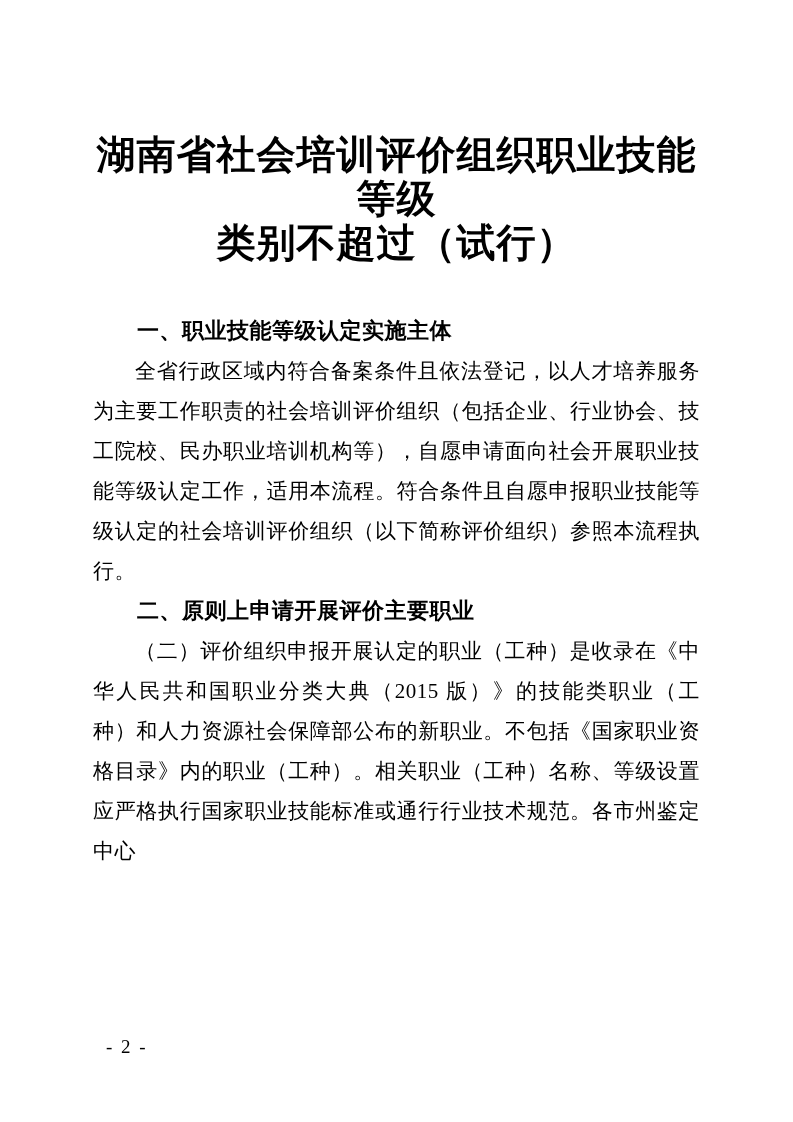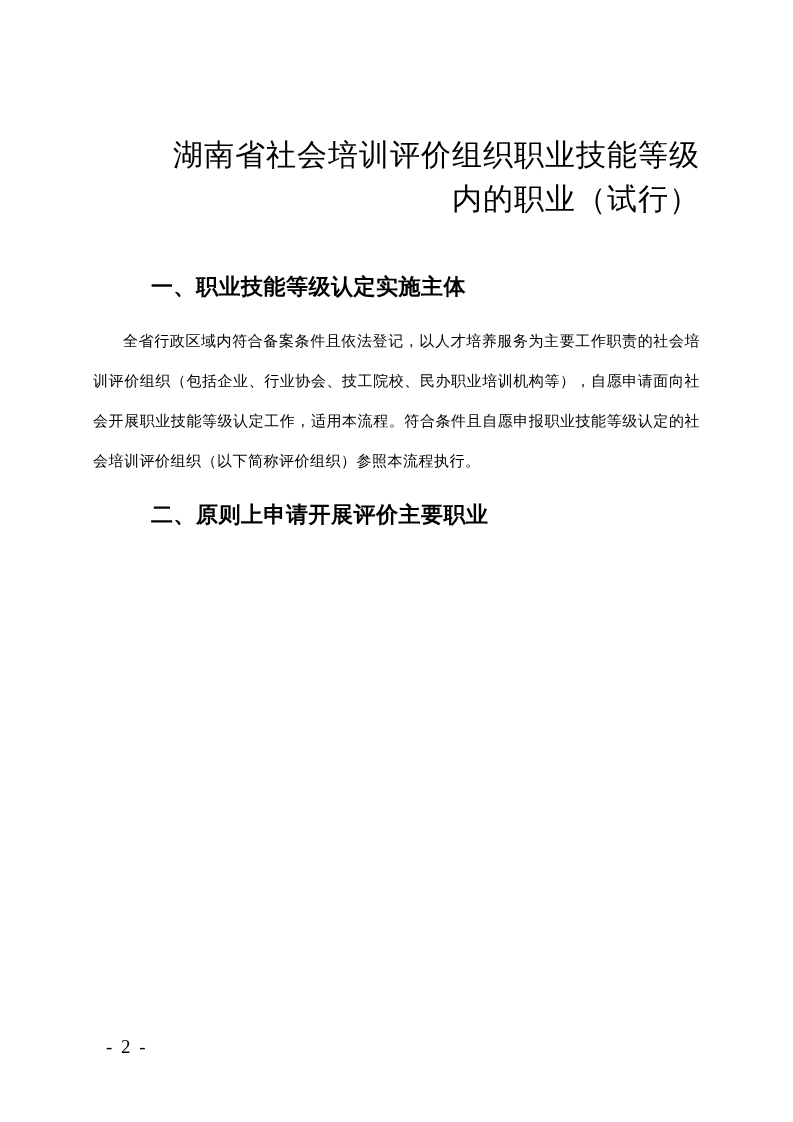"湖南省社会培训评价组织职业技能等级" .doc-title { font-size: 30px -> 39px; font-weight: normal -> bold; text-align: right -> center }
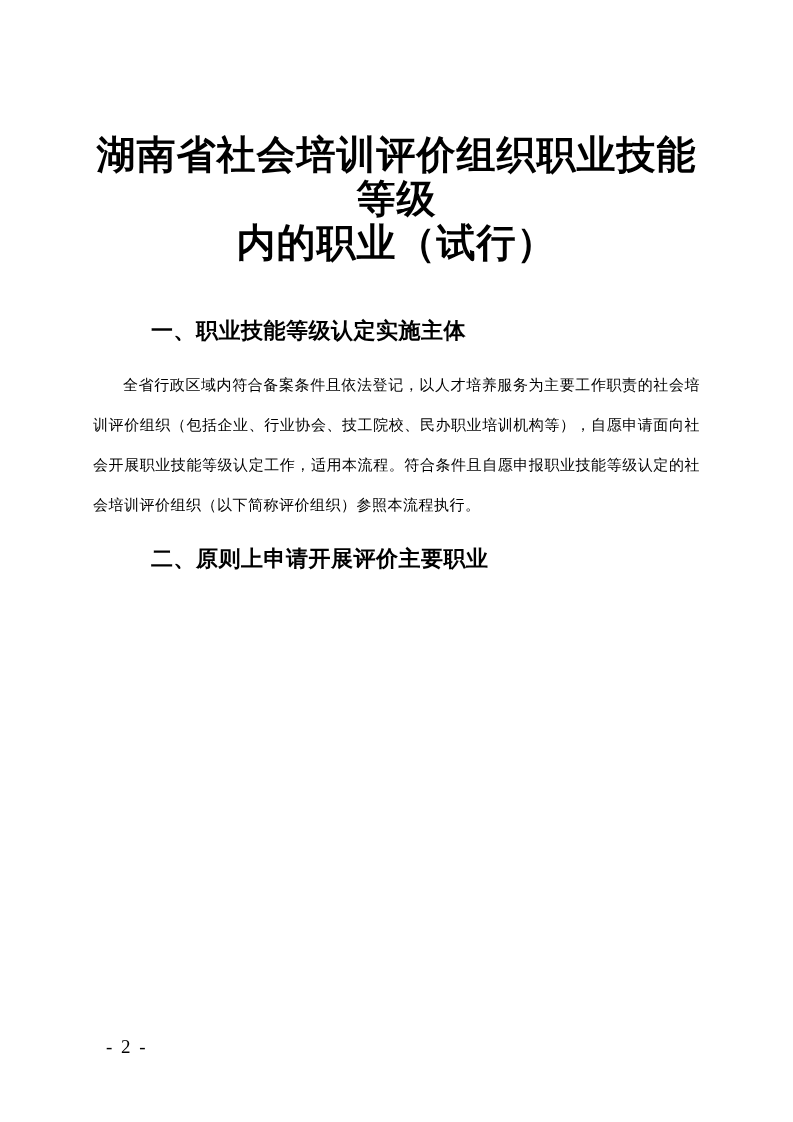"内的职业（试行）" span { text: 内的职业 -> 类别不超过 }
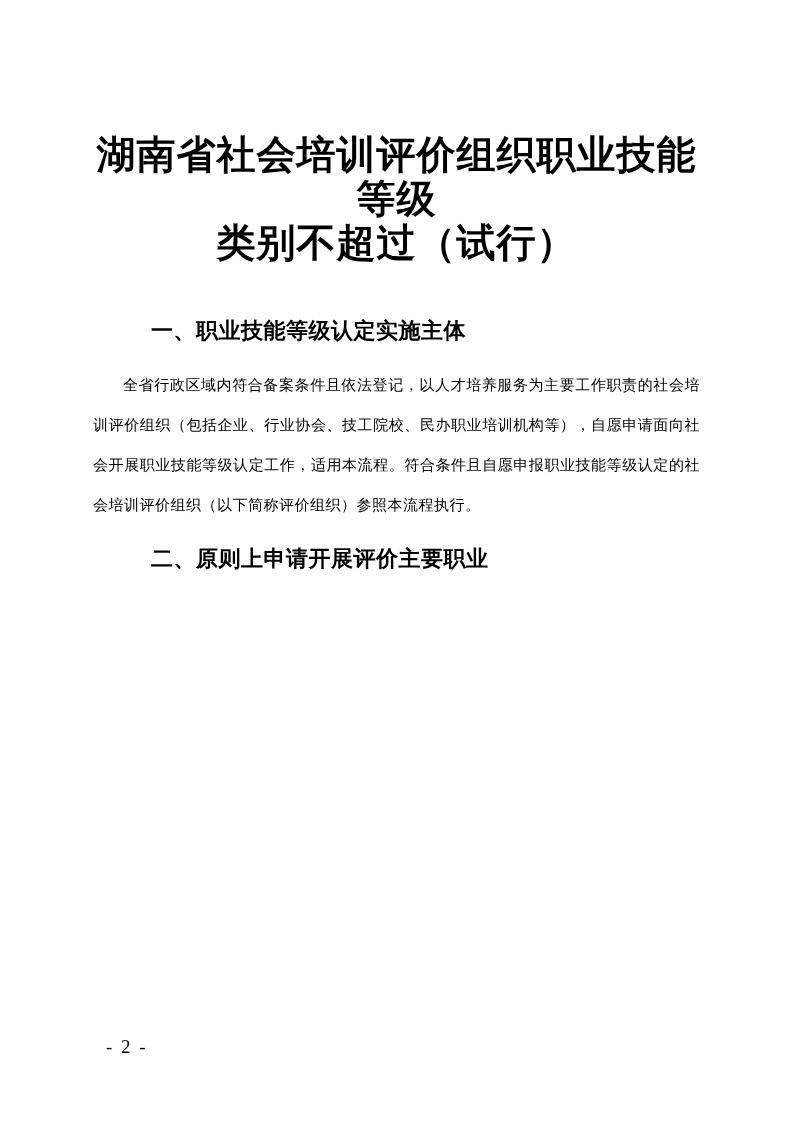"一、职业技能等级认定实施主体" .section-heading { margin: 14px -> 0 }
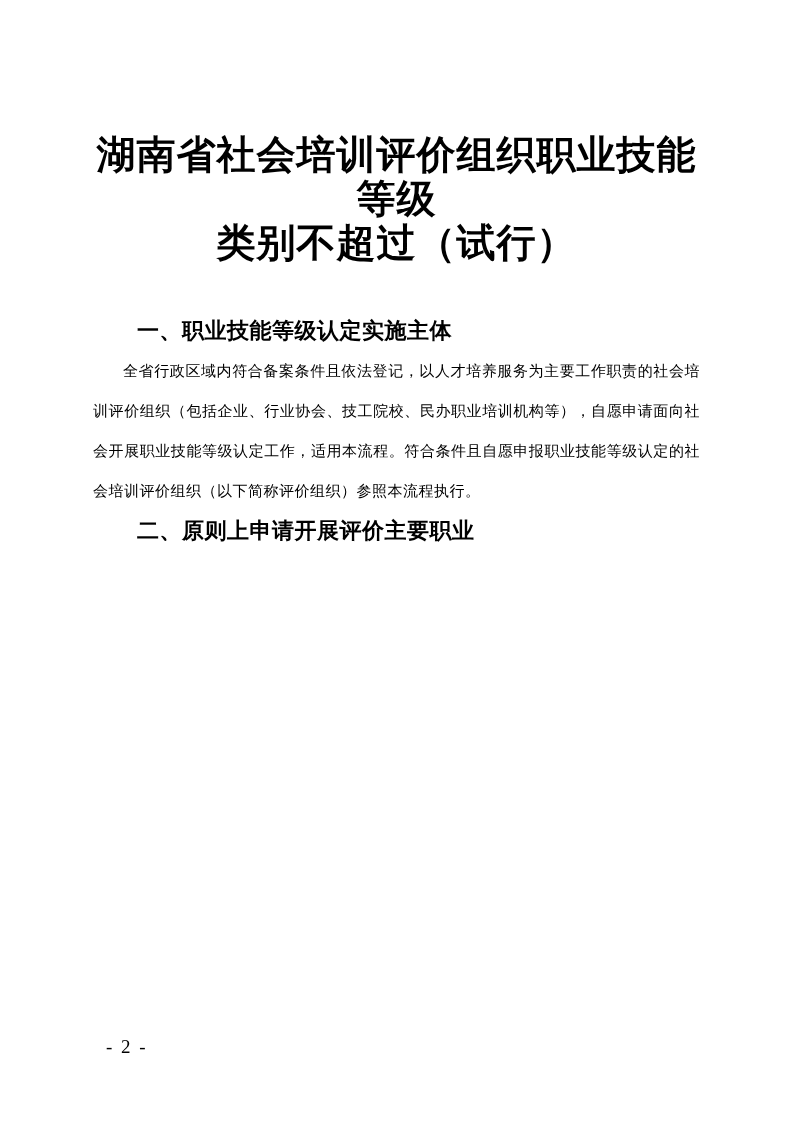"全省行政区域内符合备案条件且依法登记，以人才培养服务为主要工作职责的社会培训评价" .body-paragraph { font-size: 15px -> 21px }
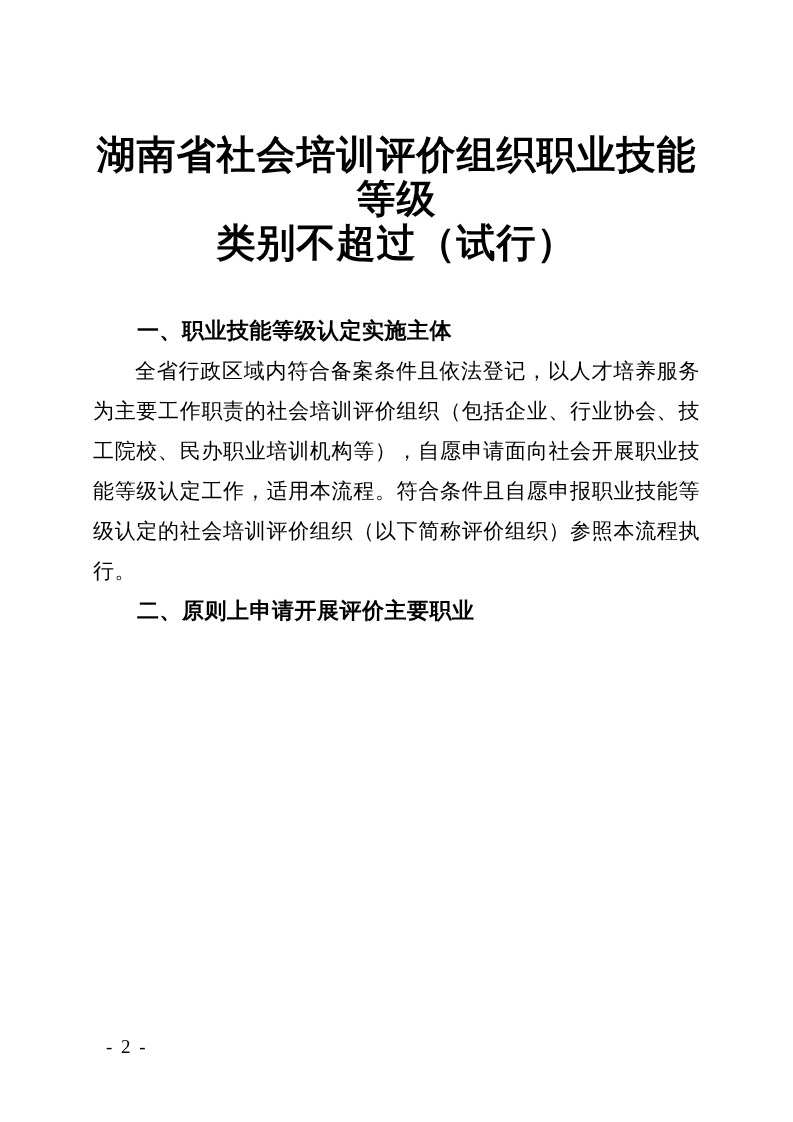"（二）评价组织申报开展认定的职业（工种）是收录在《中华人民共和国职业分类大典（2" p.body-paragraph { html: none -> <p>（二）评价组织申报开展认定的职业（工种）是收录在《中华人民共和国职业分类大典（2015 版）》的技能类职业（工种）和人力资源社会保障部公布的新职业。不包括《国家职业资格目录》内的职业（工种）。相关职业（工种）名称、等级设置应严格执行国家职业技能标准或通行行业技术规范。各市州鉴定中心</p> }
